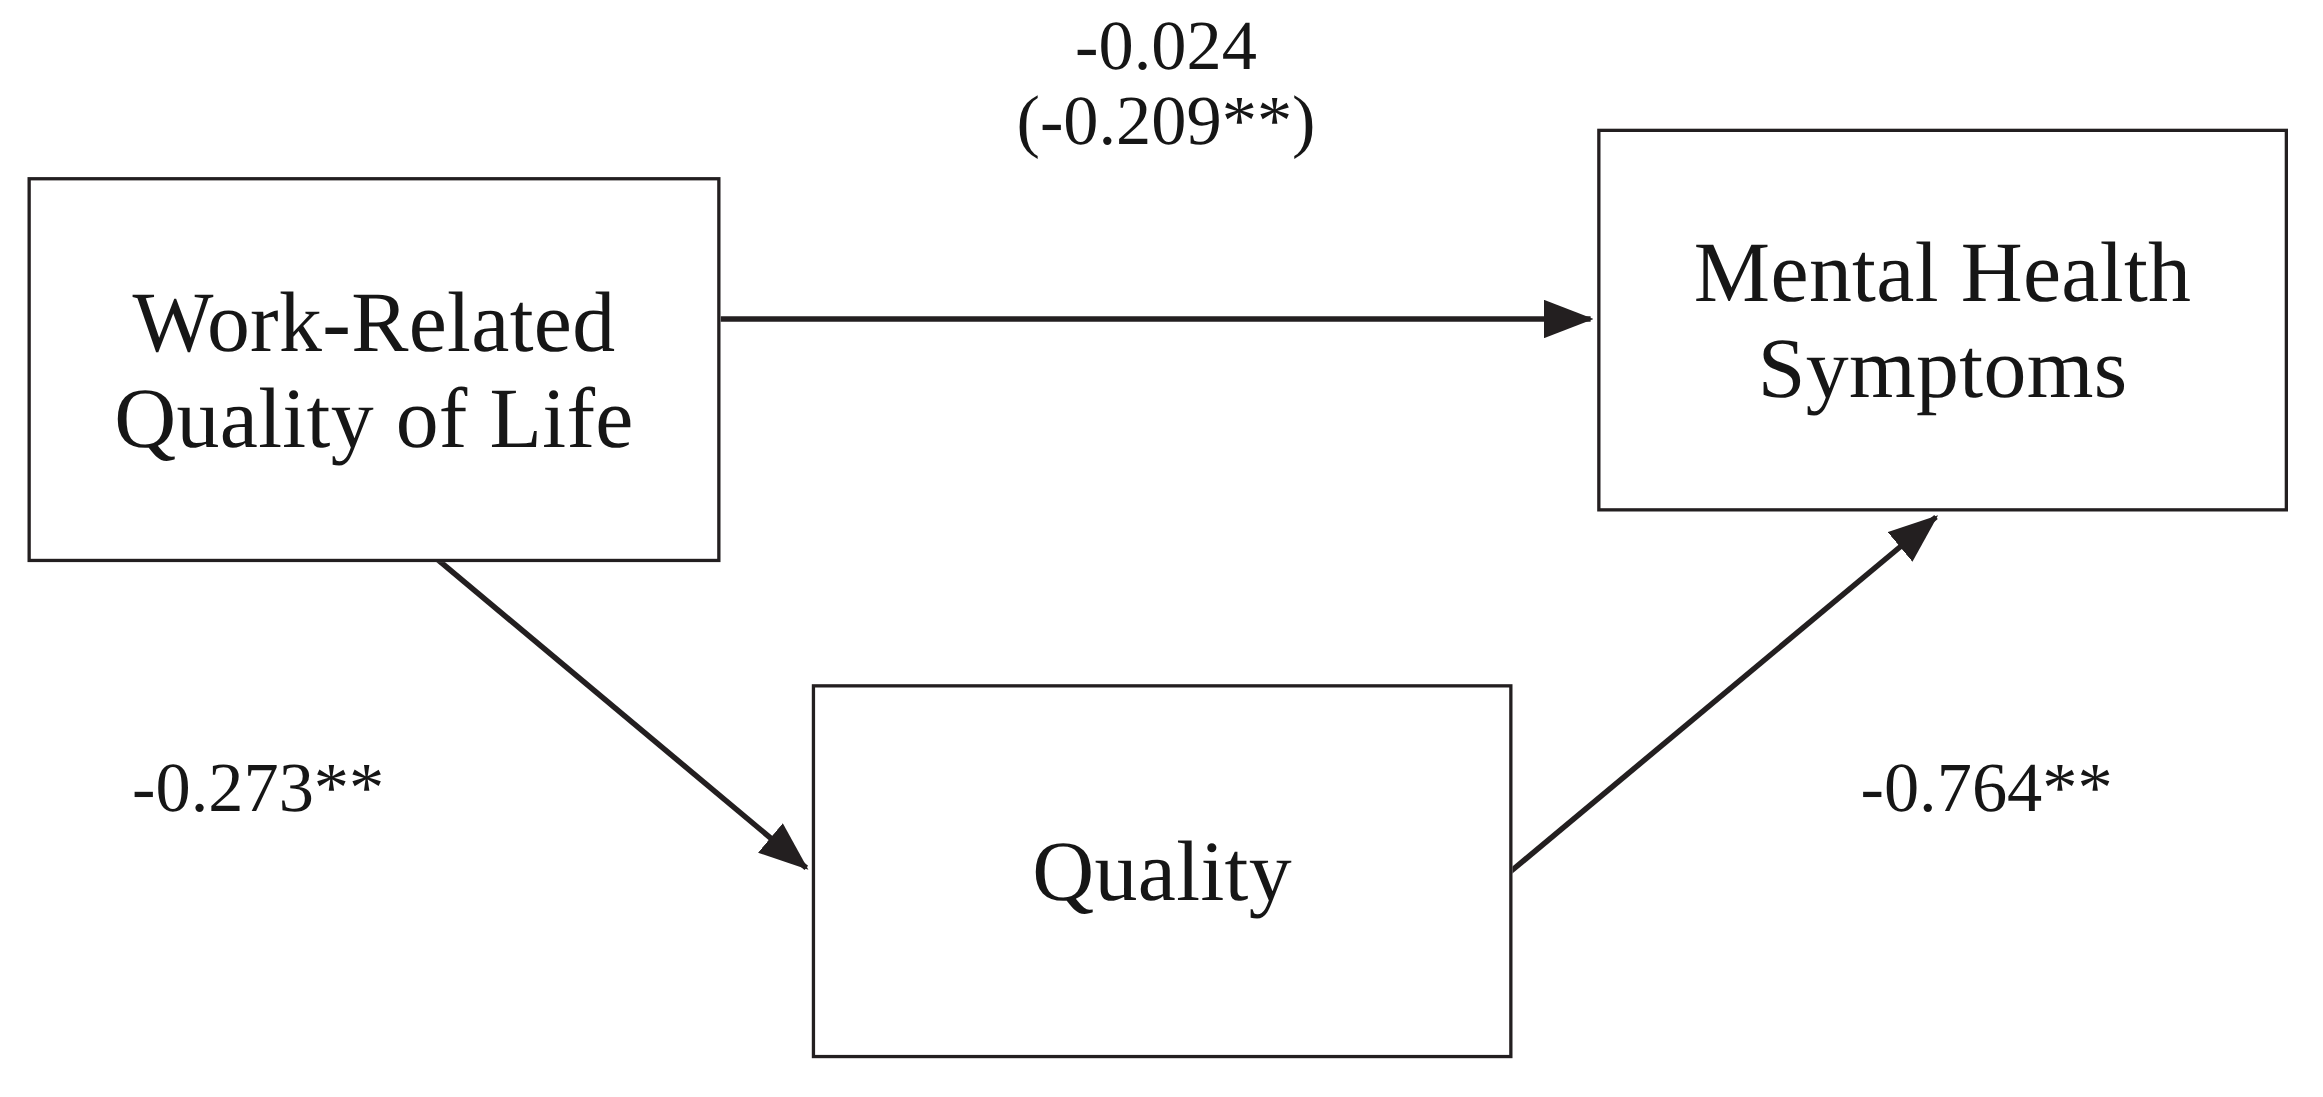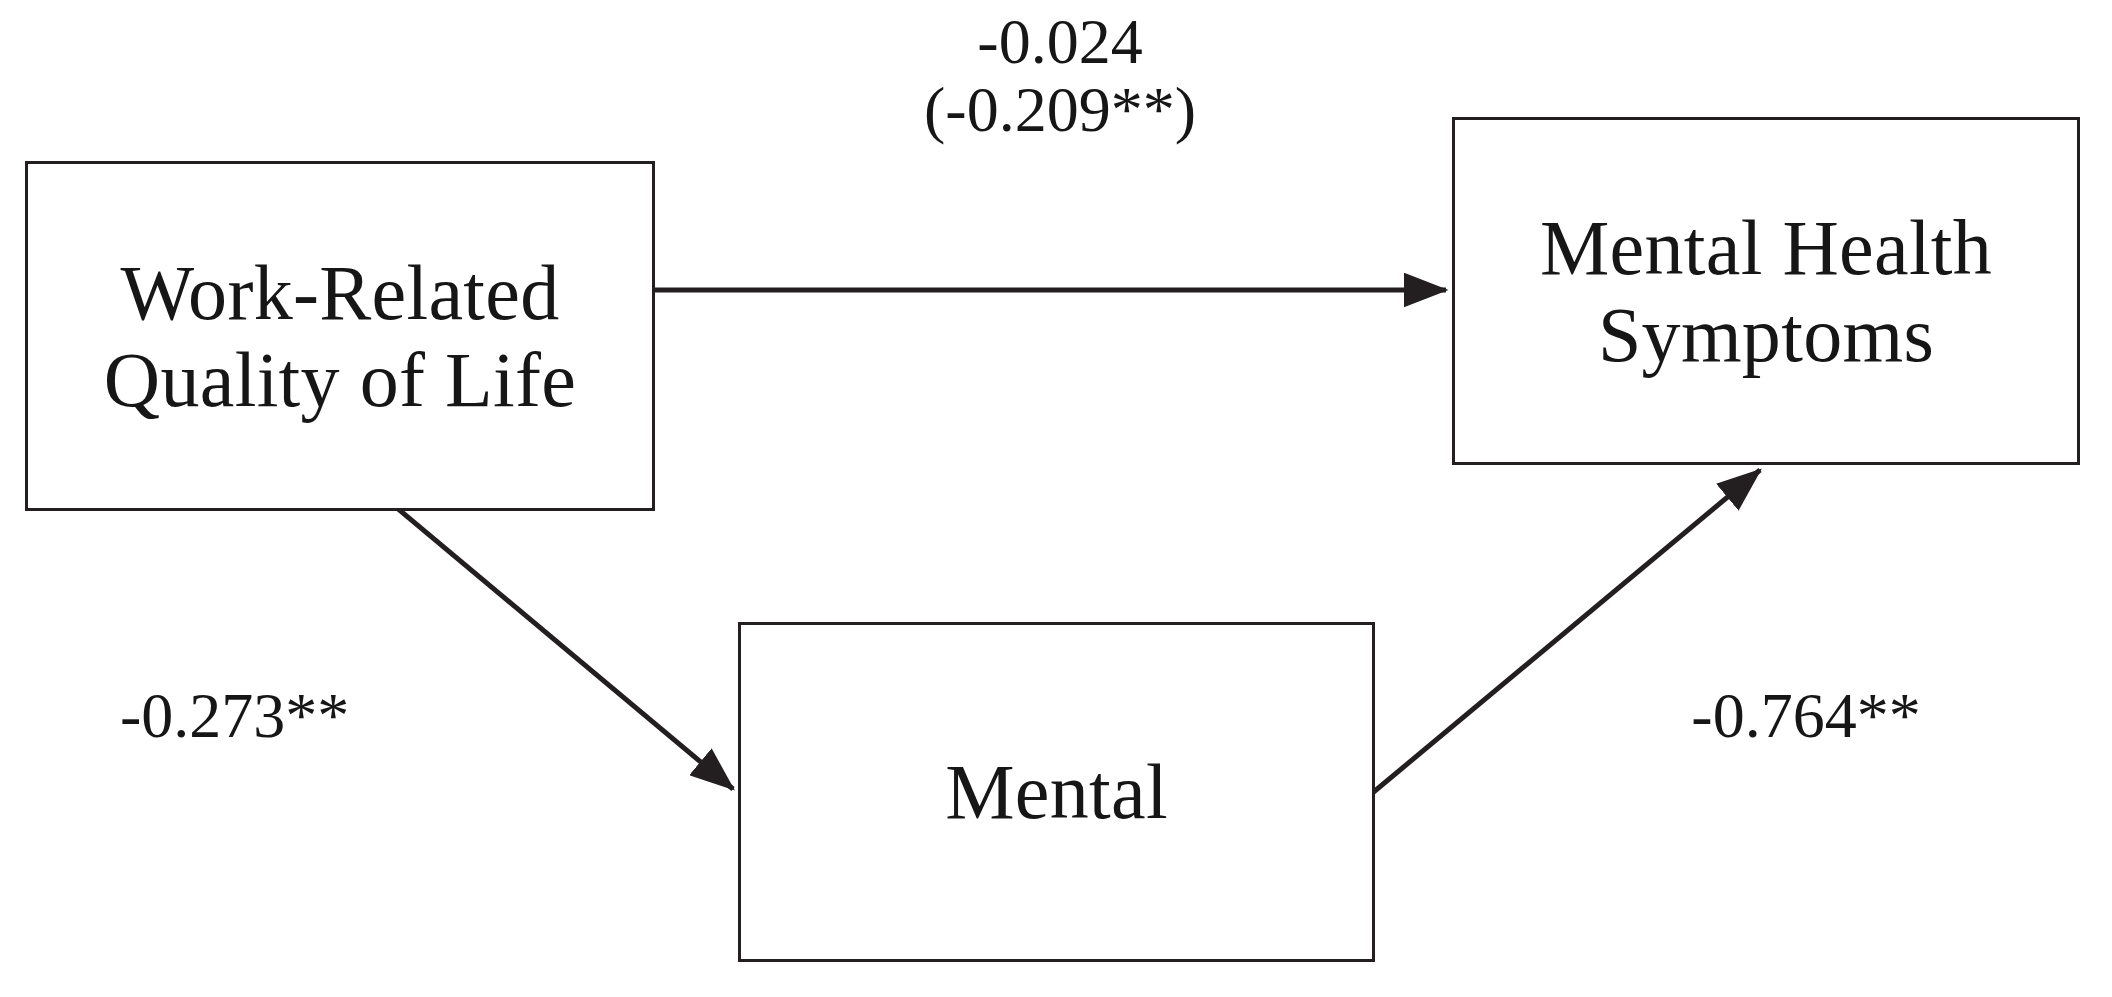"Mental" span.node-label { text: Mental -> Quality }
